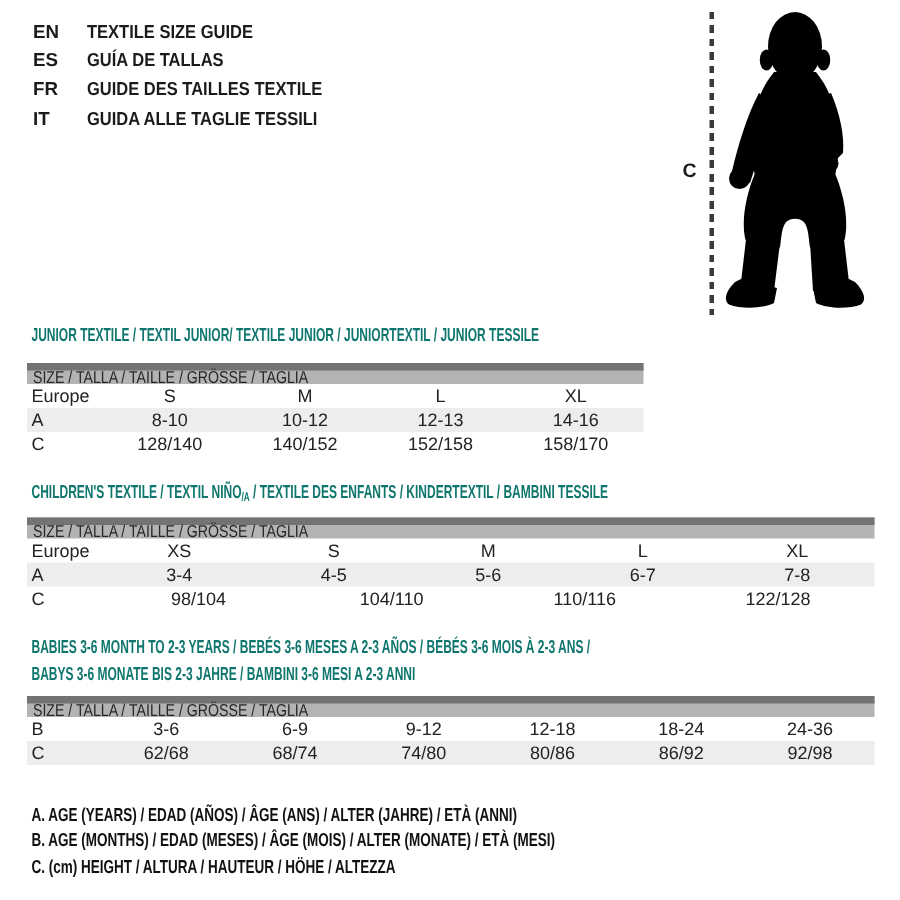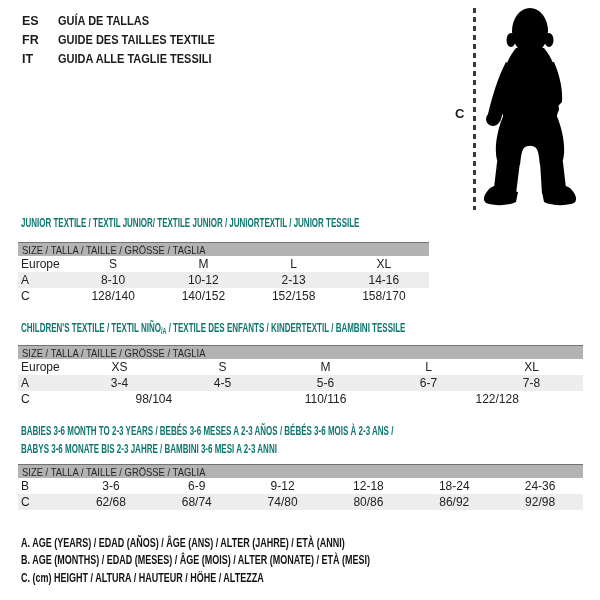"EN" div.lang-row { html: none -> <div> <span>EN</span> <span>TEXTILE SIZE GUIDE</span> </div> }
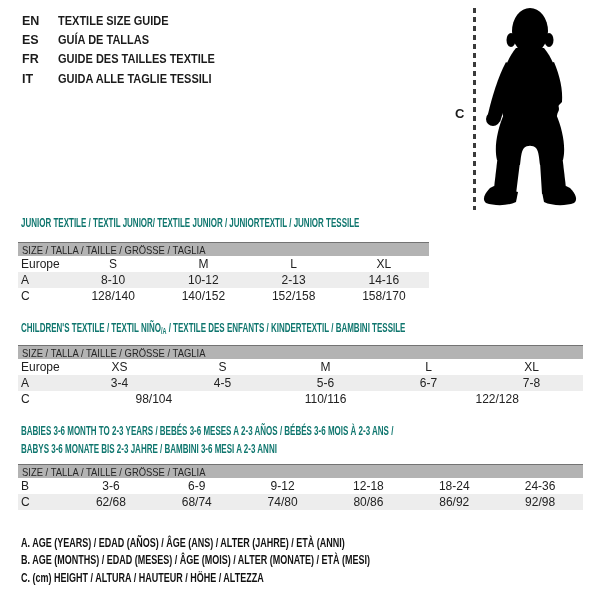"SIZE / TALLA / TAILLE" .size-band { border-top: 1px solid #737373 -> 5px solid #737373 }
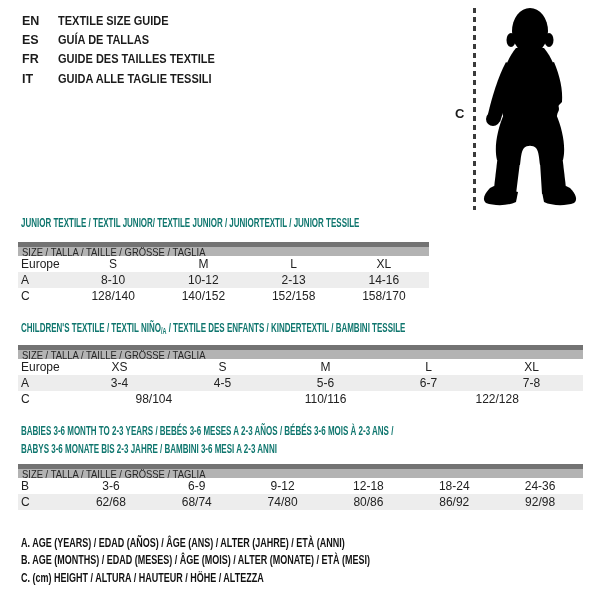"2-13" span.tcell { text: 2-13 -> 12-13 }
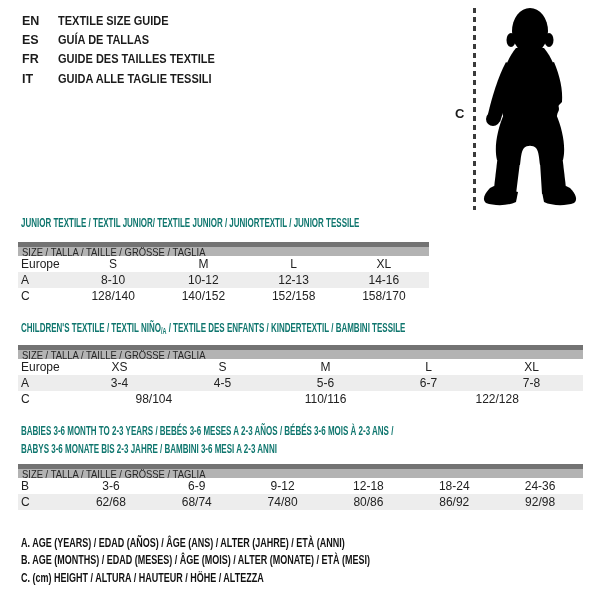"104/110" span.tcell { html: none -> <span>104/110</span> }
